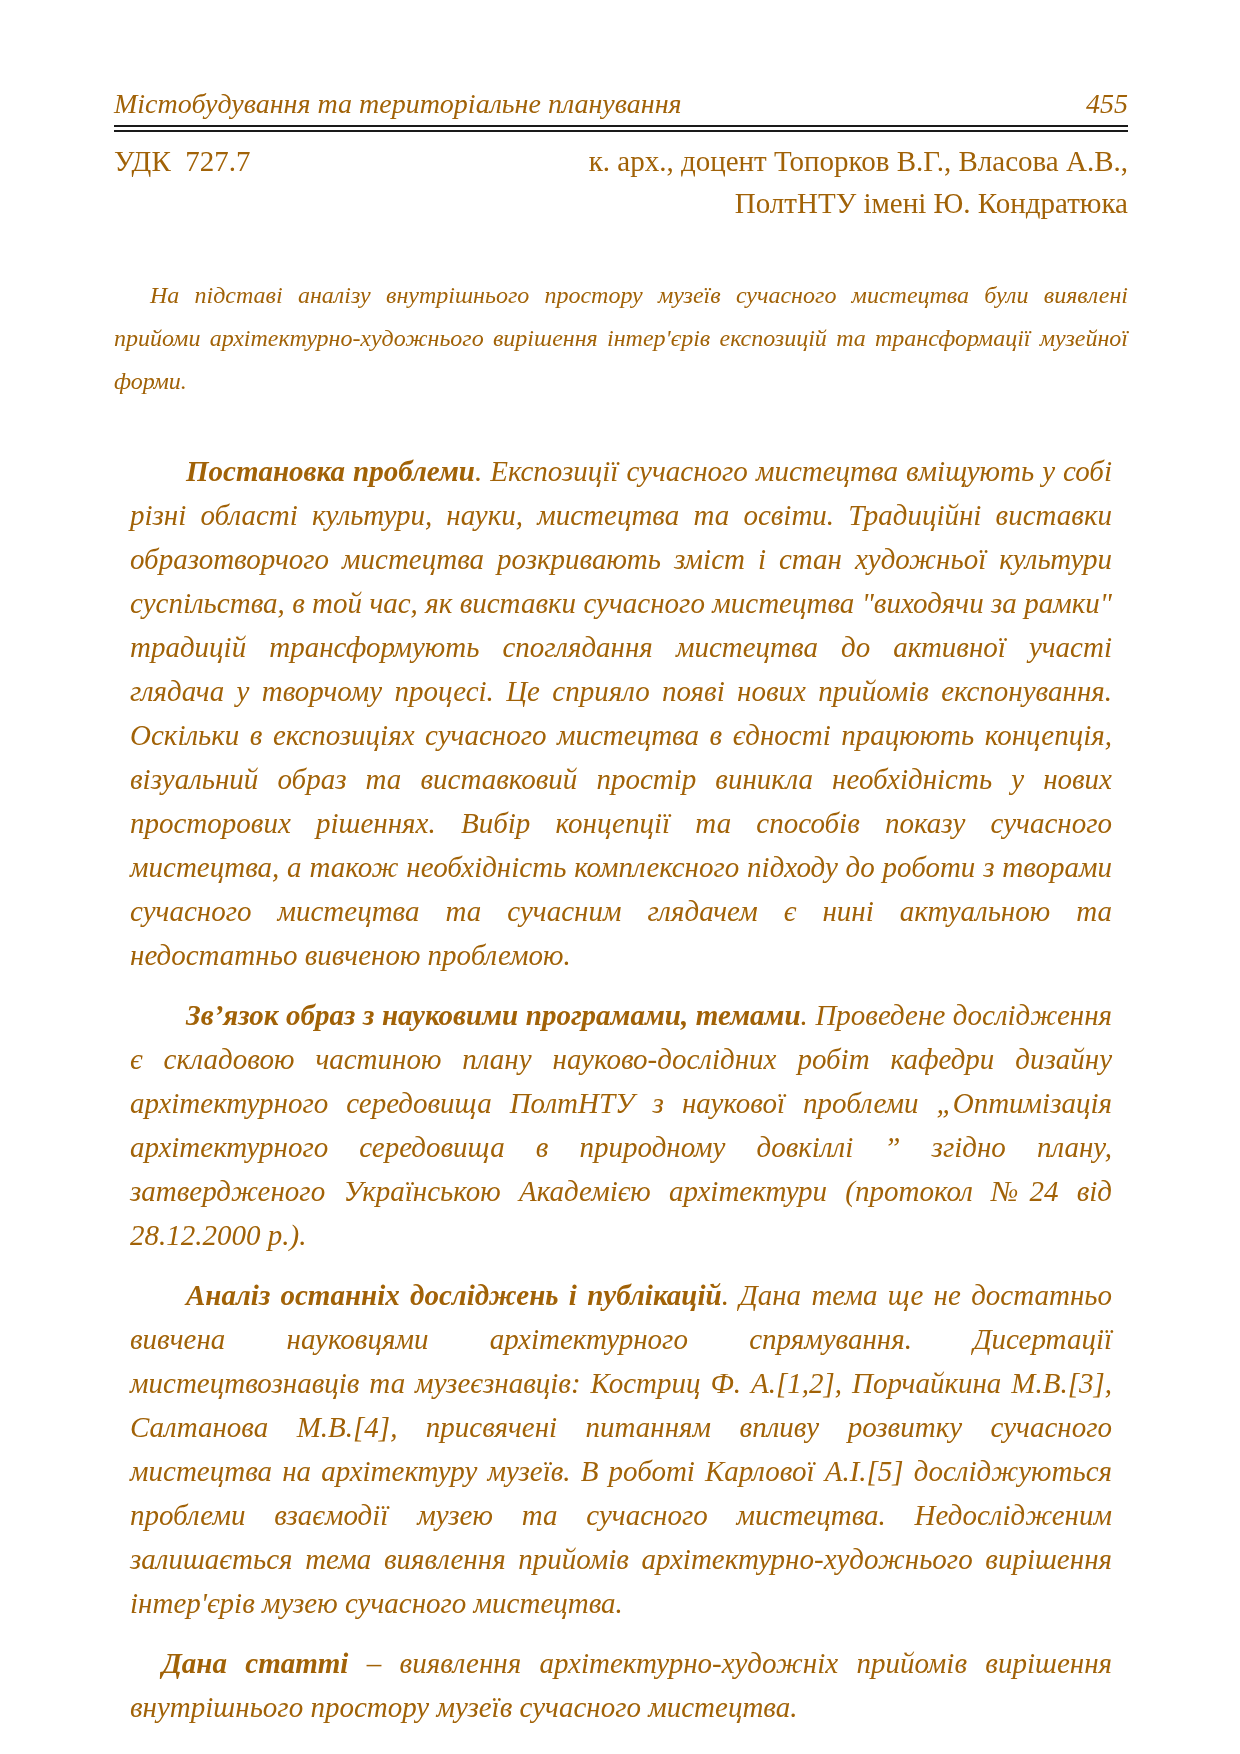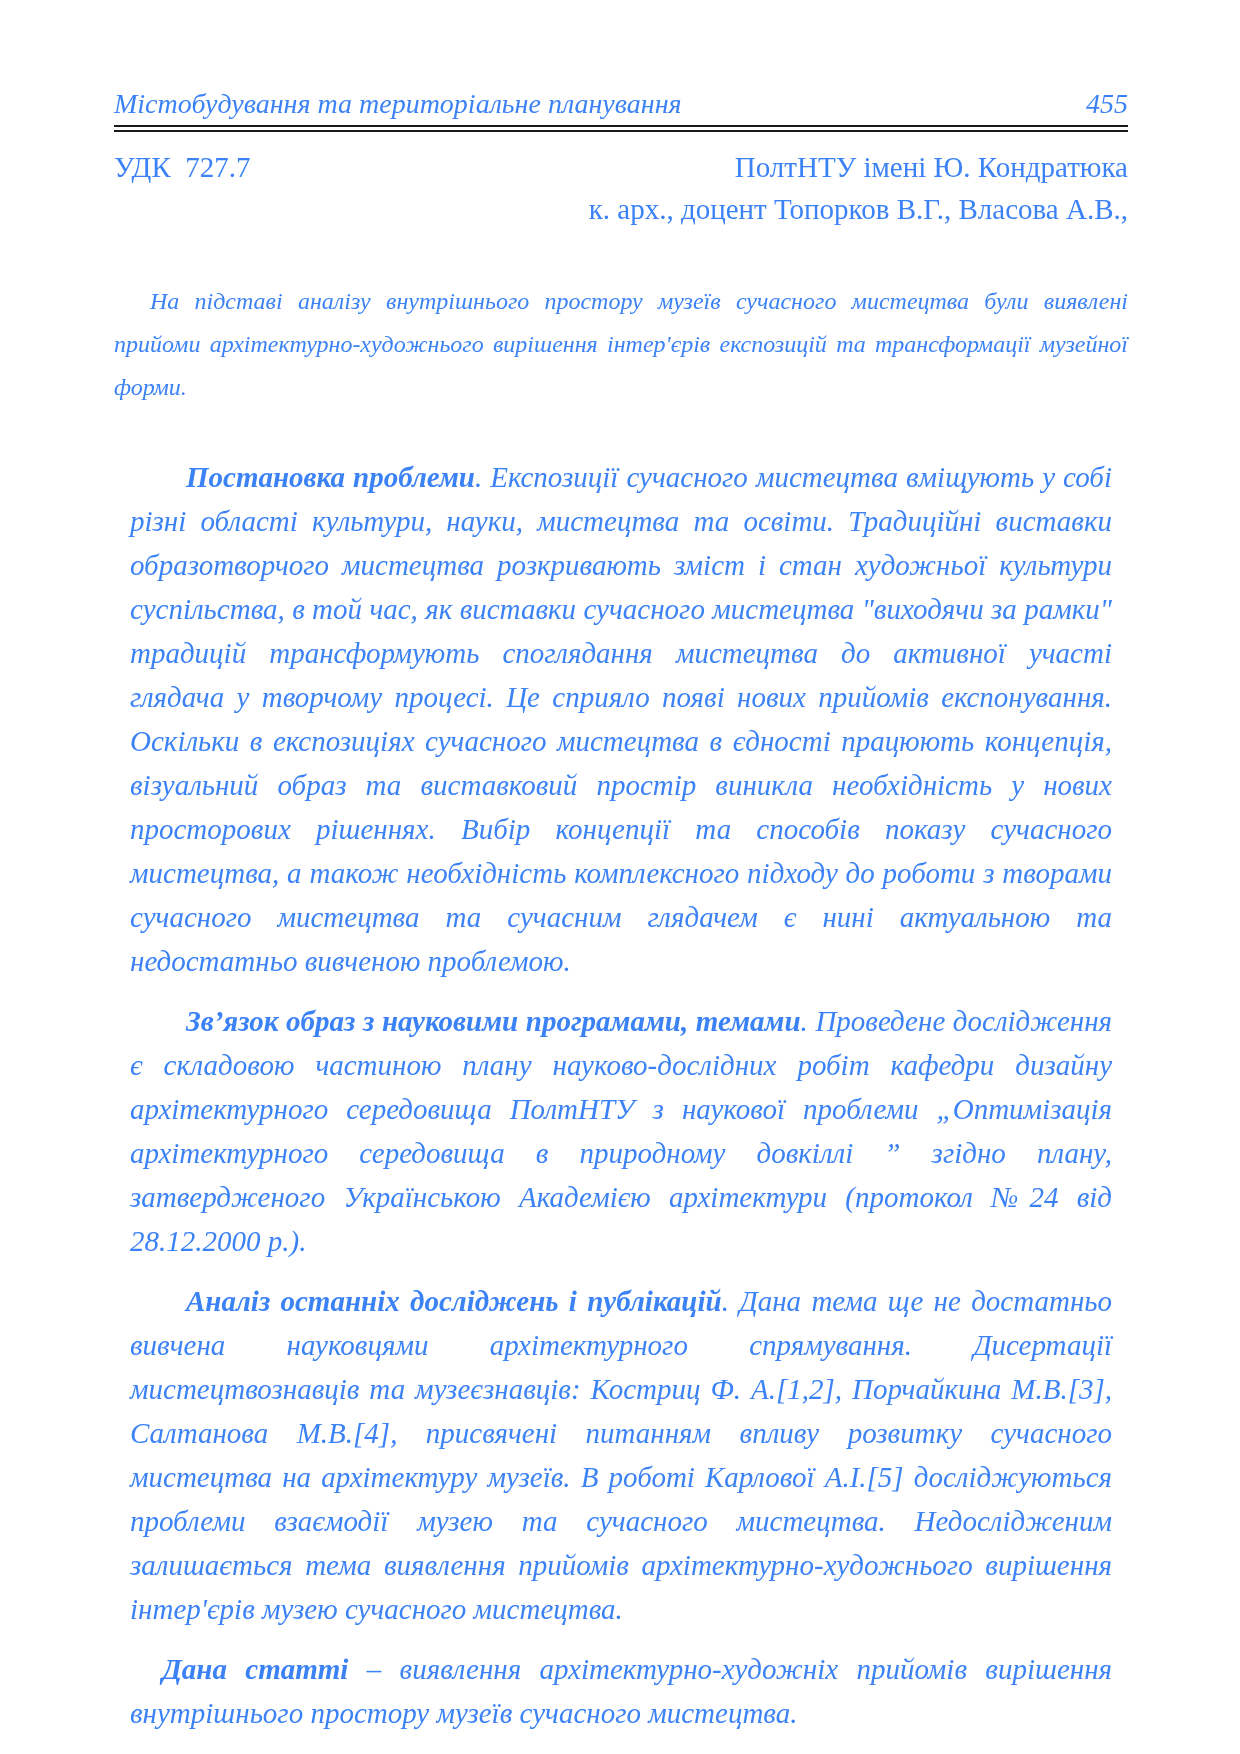"Містобудування та територіальне" .sheet { color: #3b82f6 -> #a16207 }
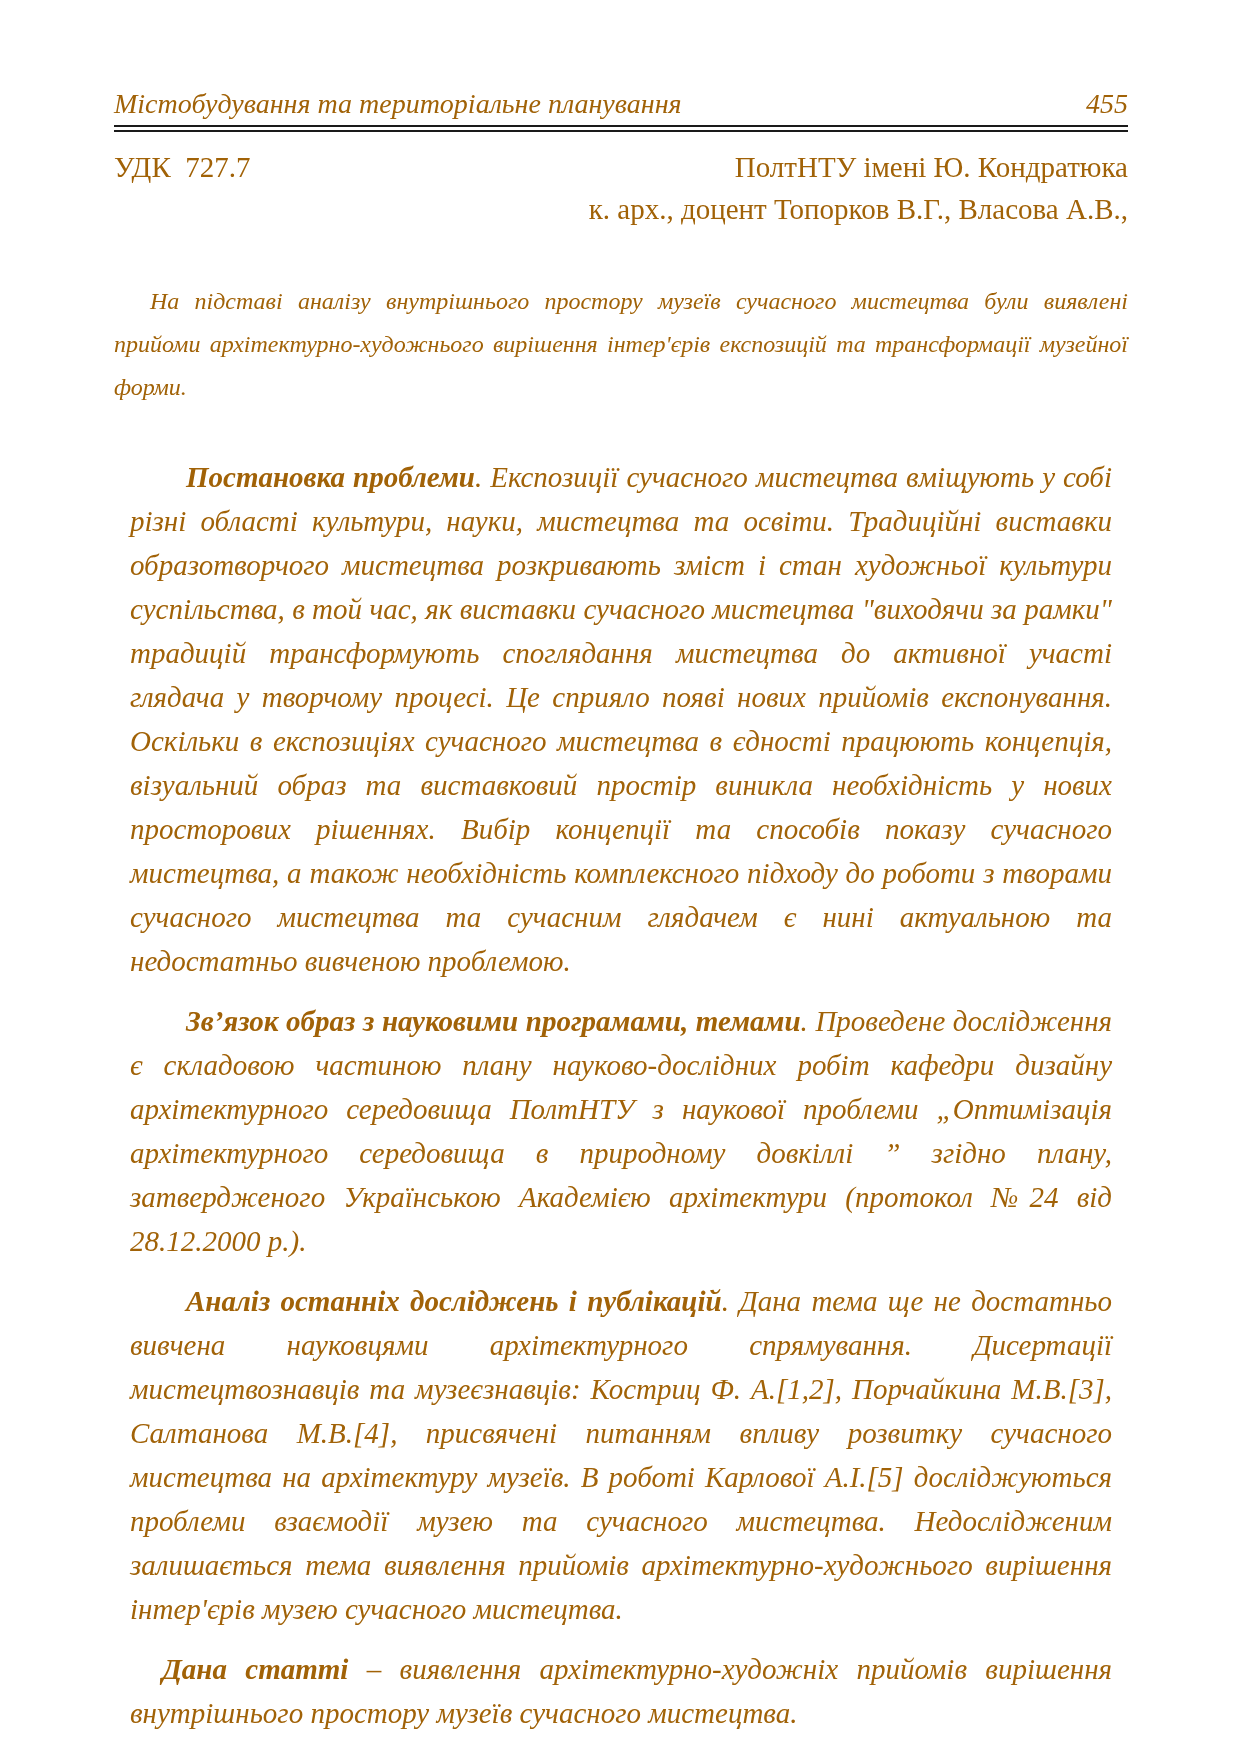"УДК 727.7" .udc-row { margin-top: 14px -> 8px }
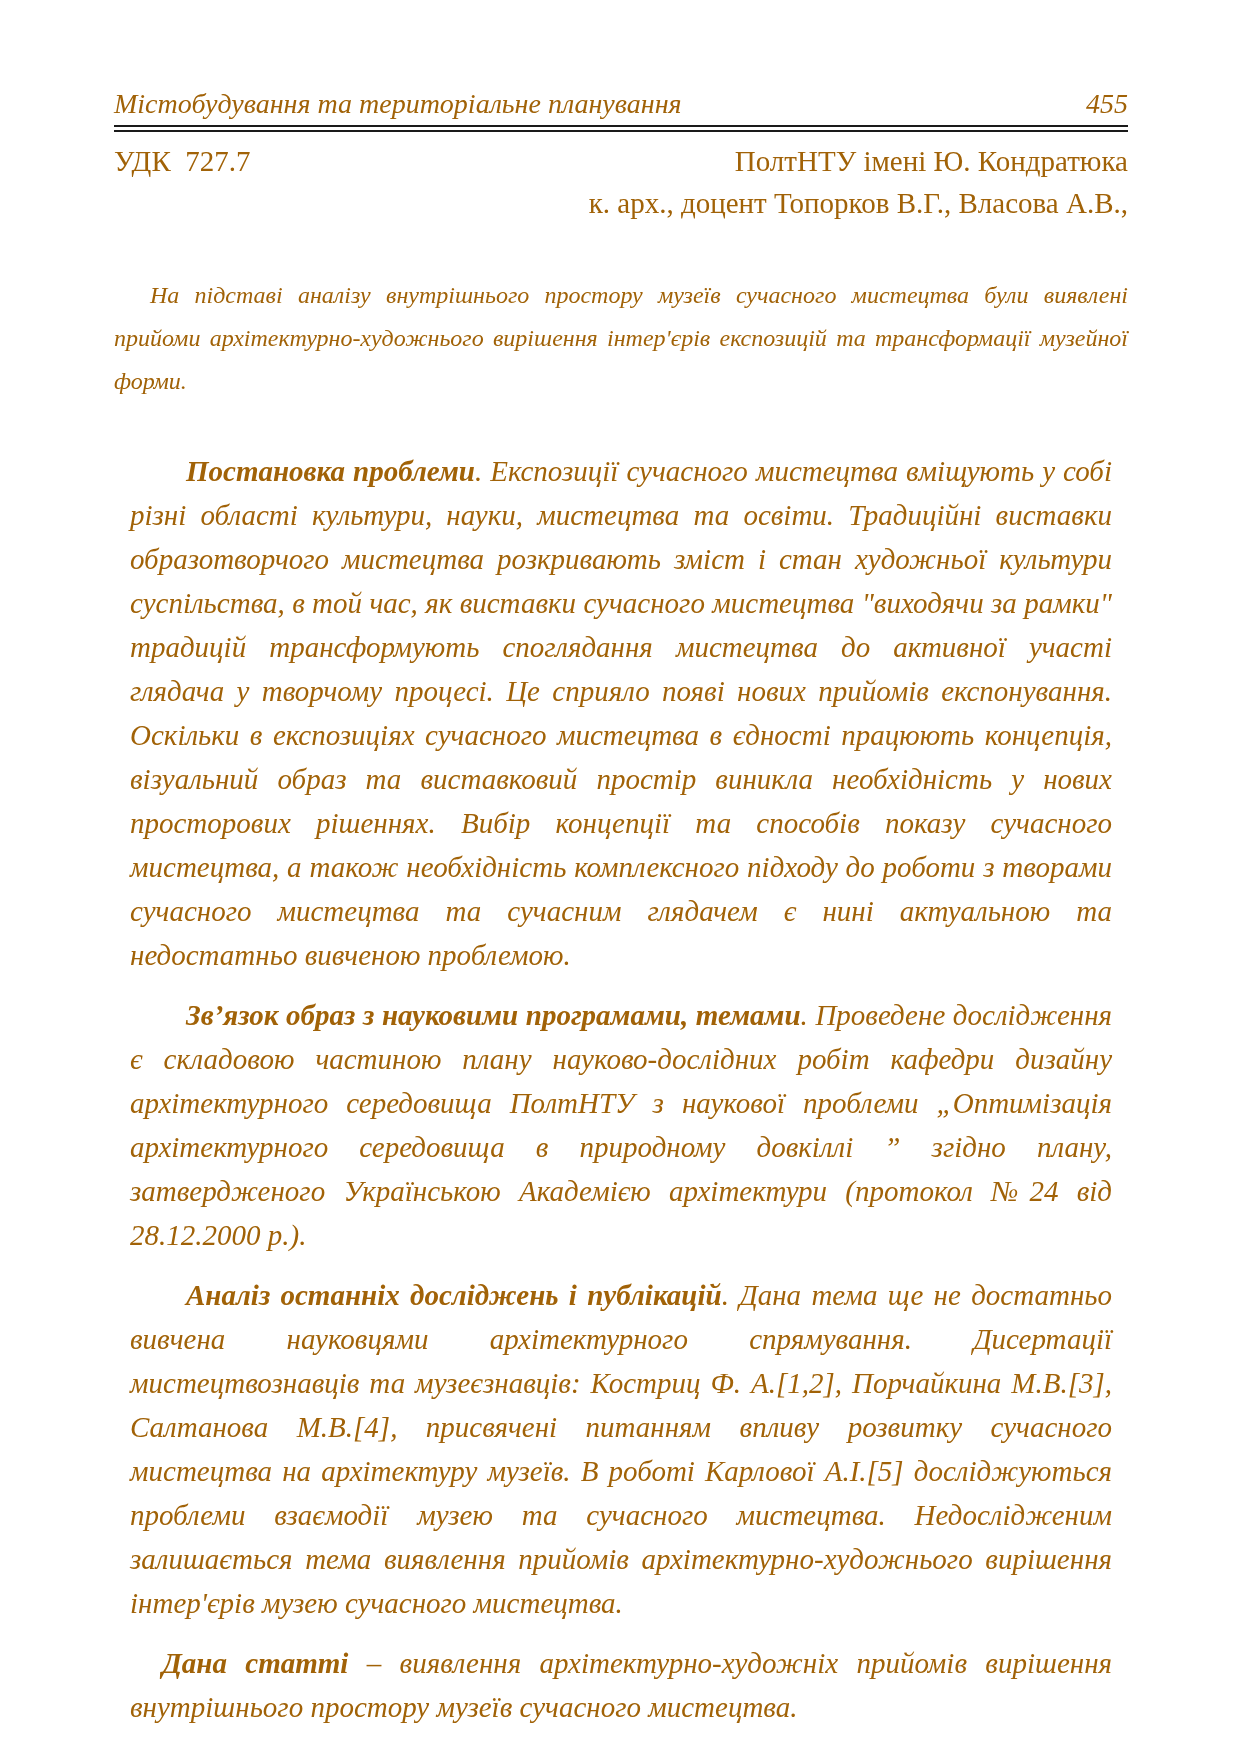"ПолтНТУ імені Ю. Кондратюка" div { order: before "к. арх., доцент Топорков В.Г.," -> after "к. арх., доцент Топорков В.Г.," }
